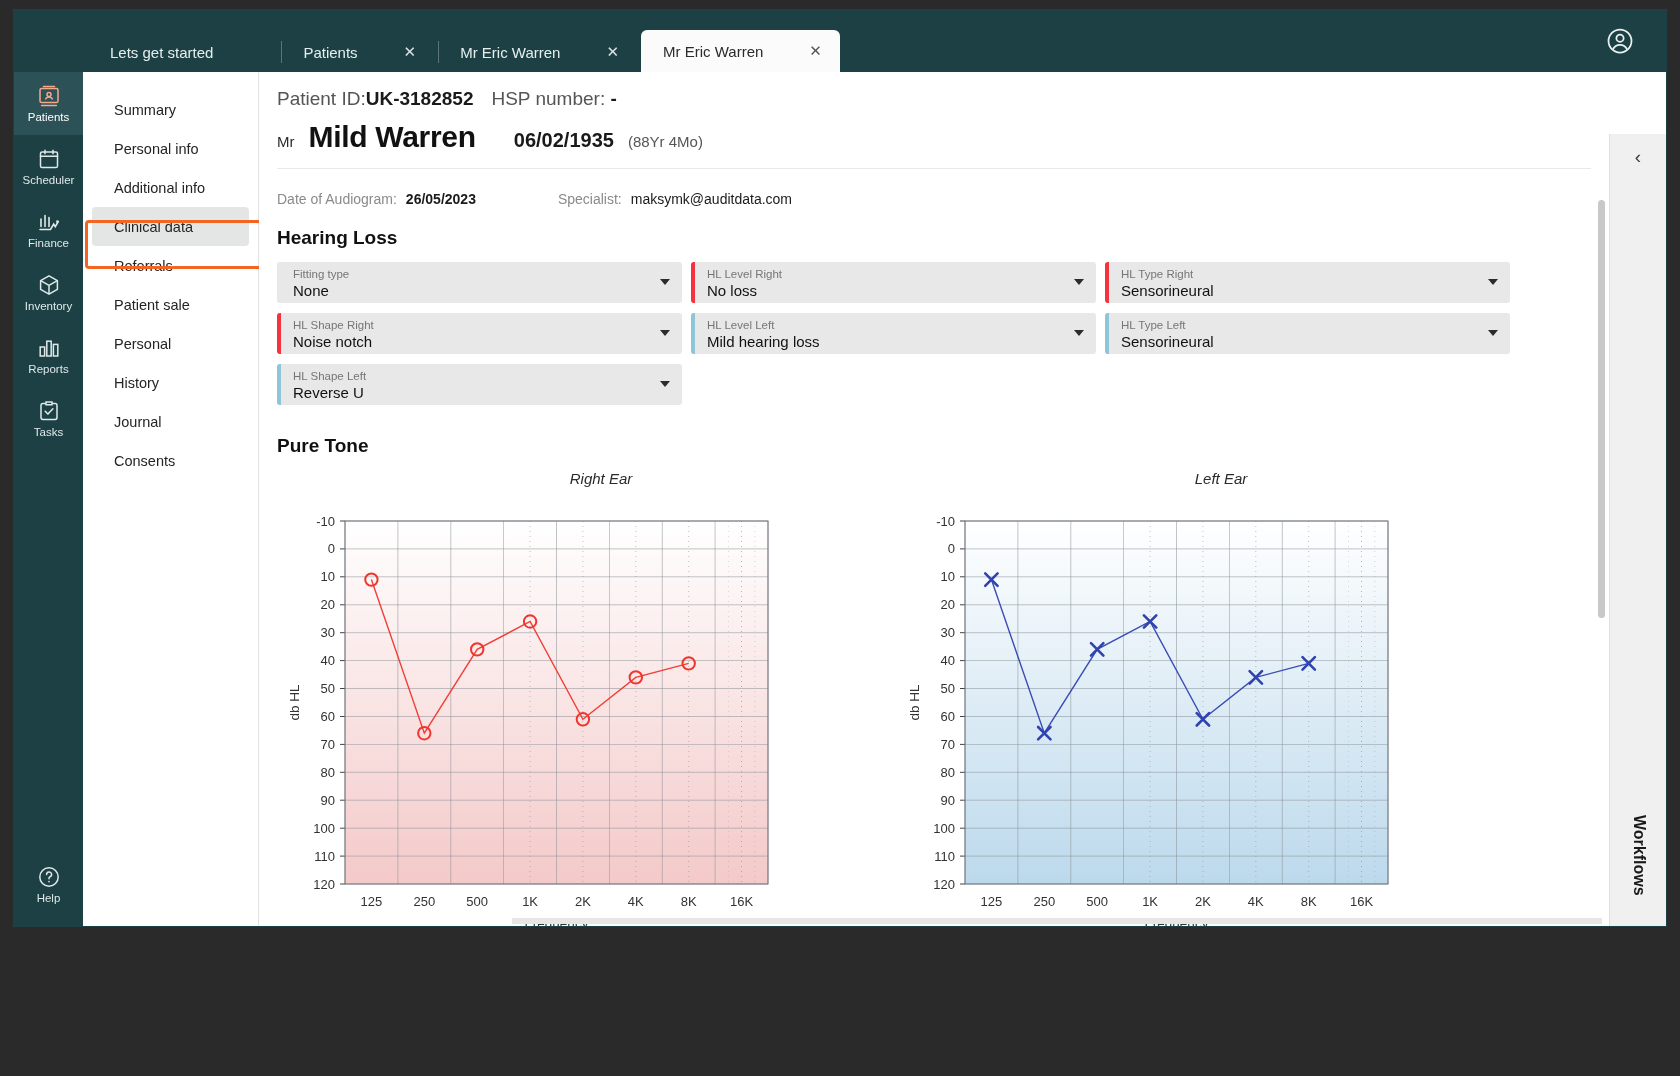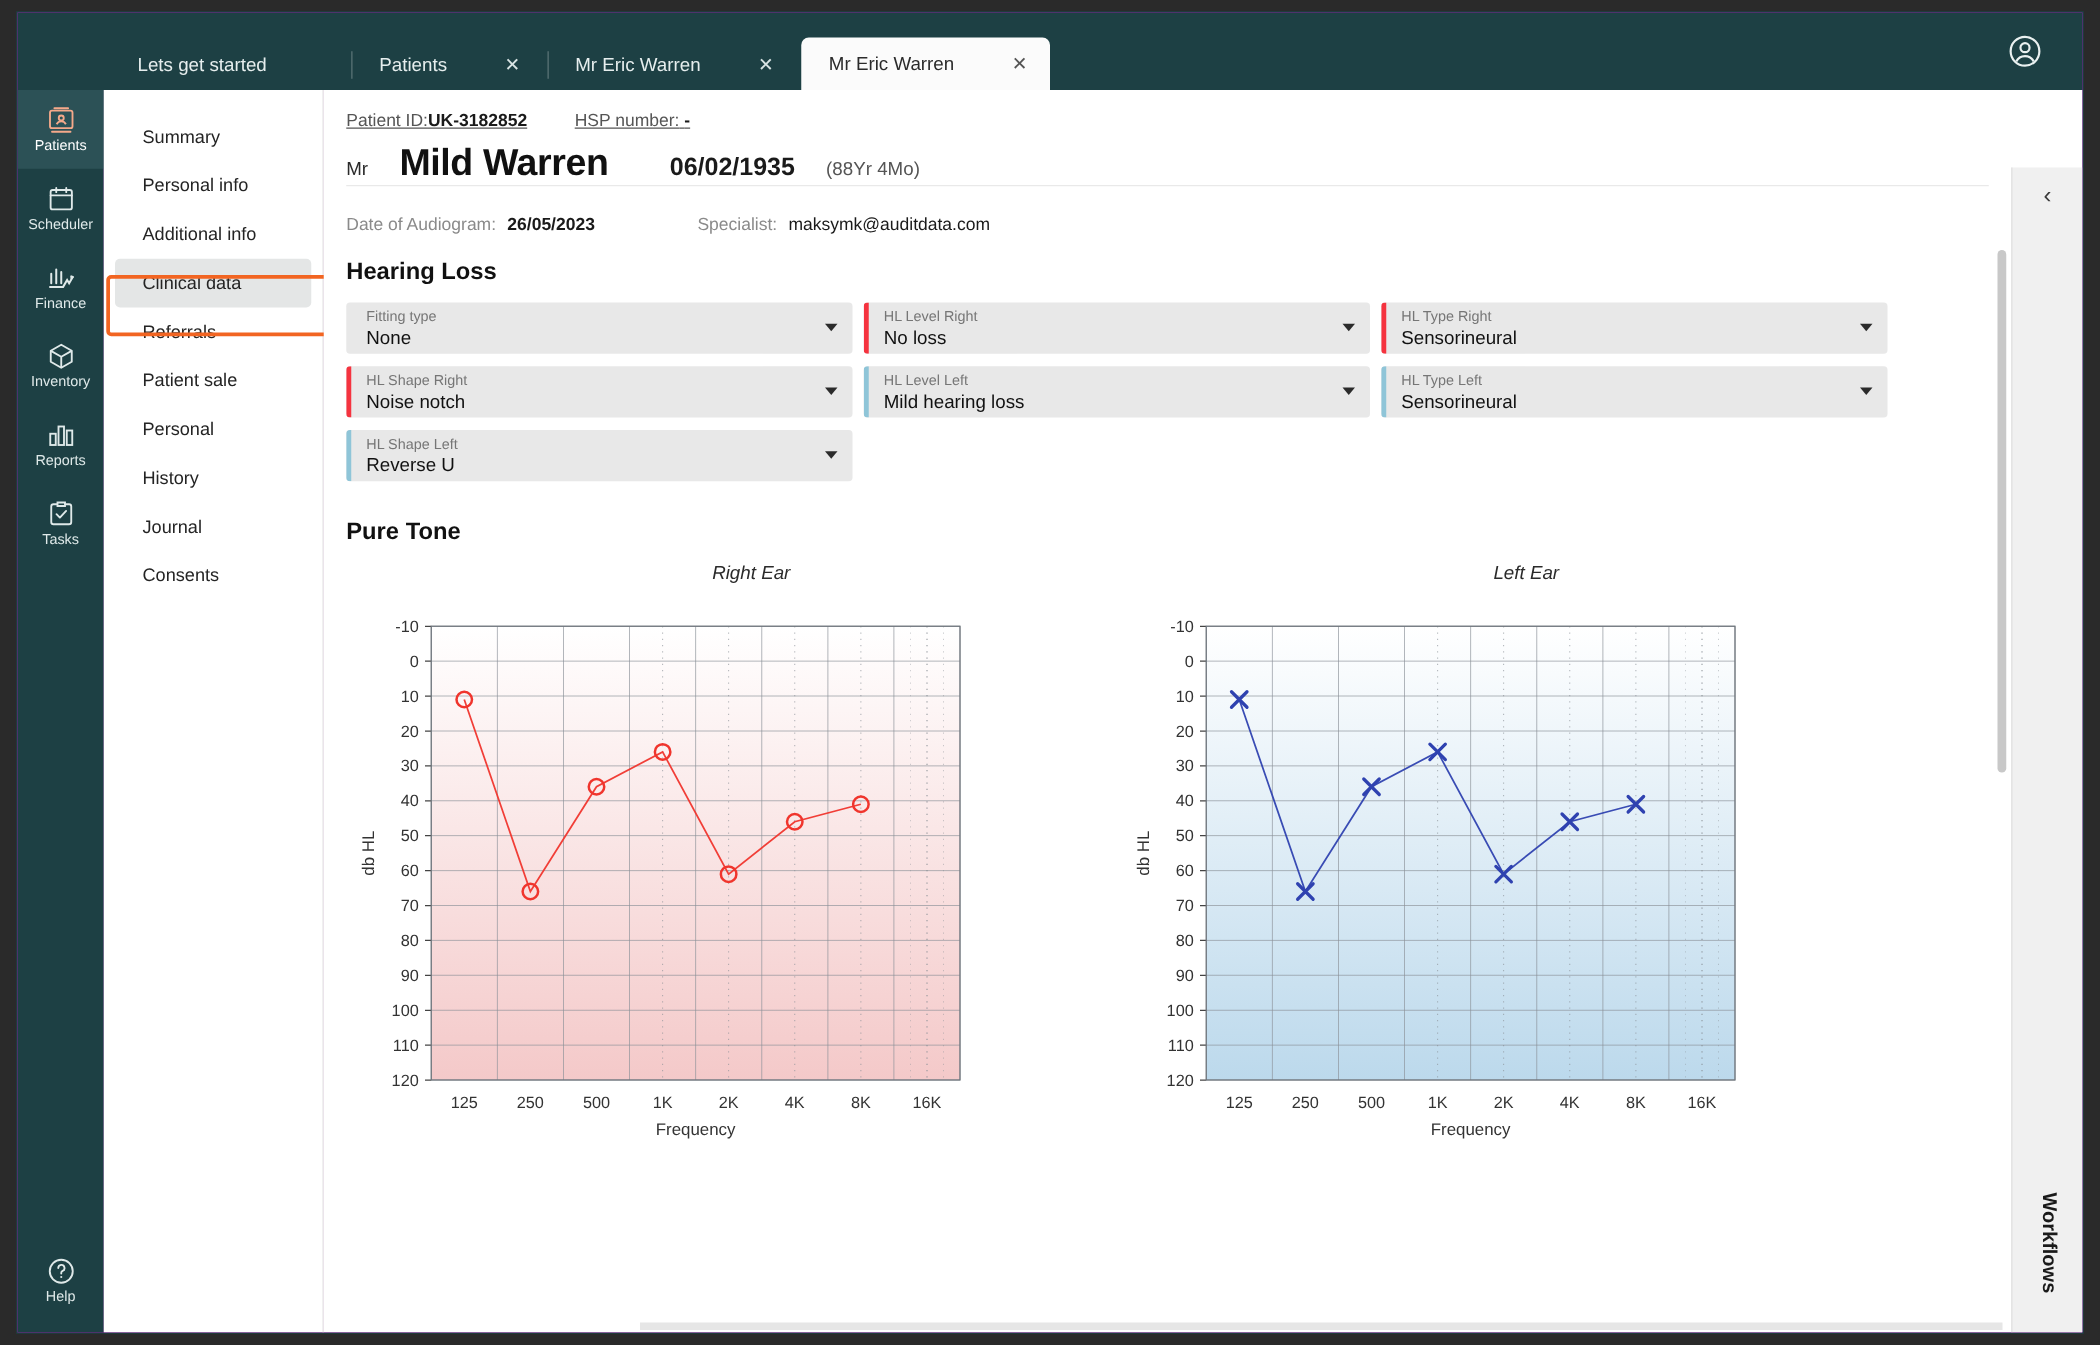"Lets get started" .app { background: #a21caf -> #7dd3fc; height: 1056px -> 916px }
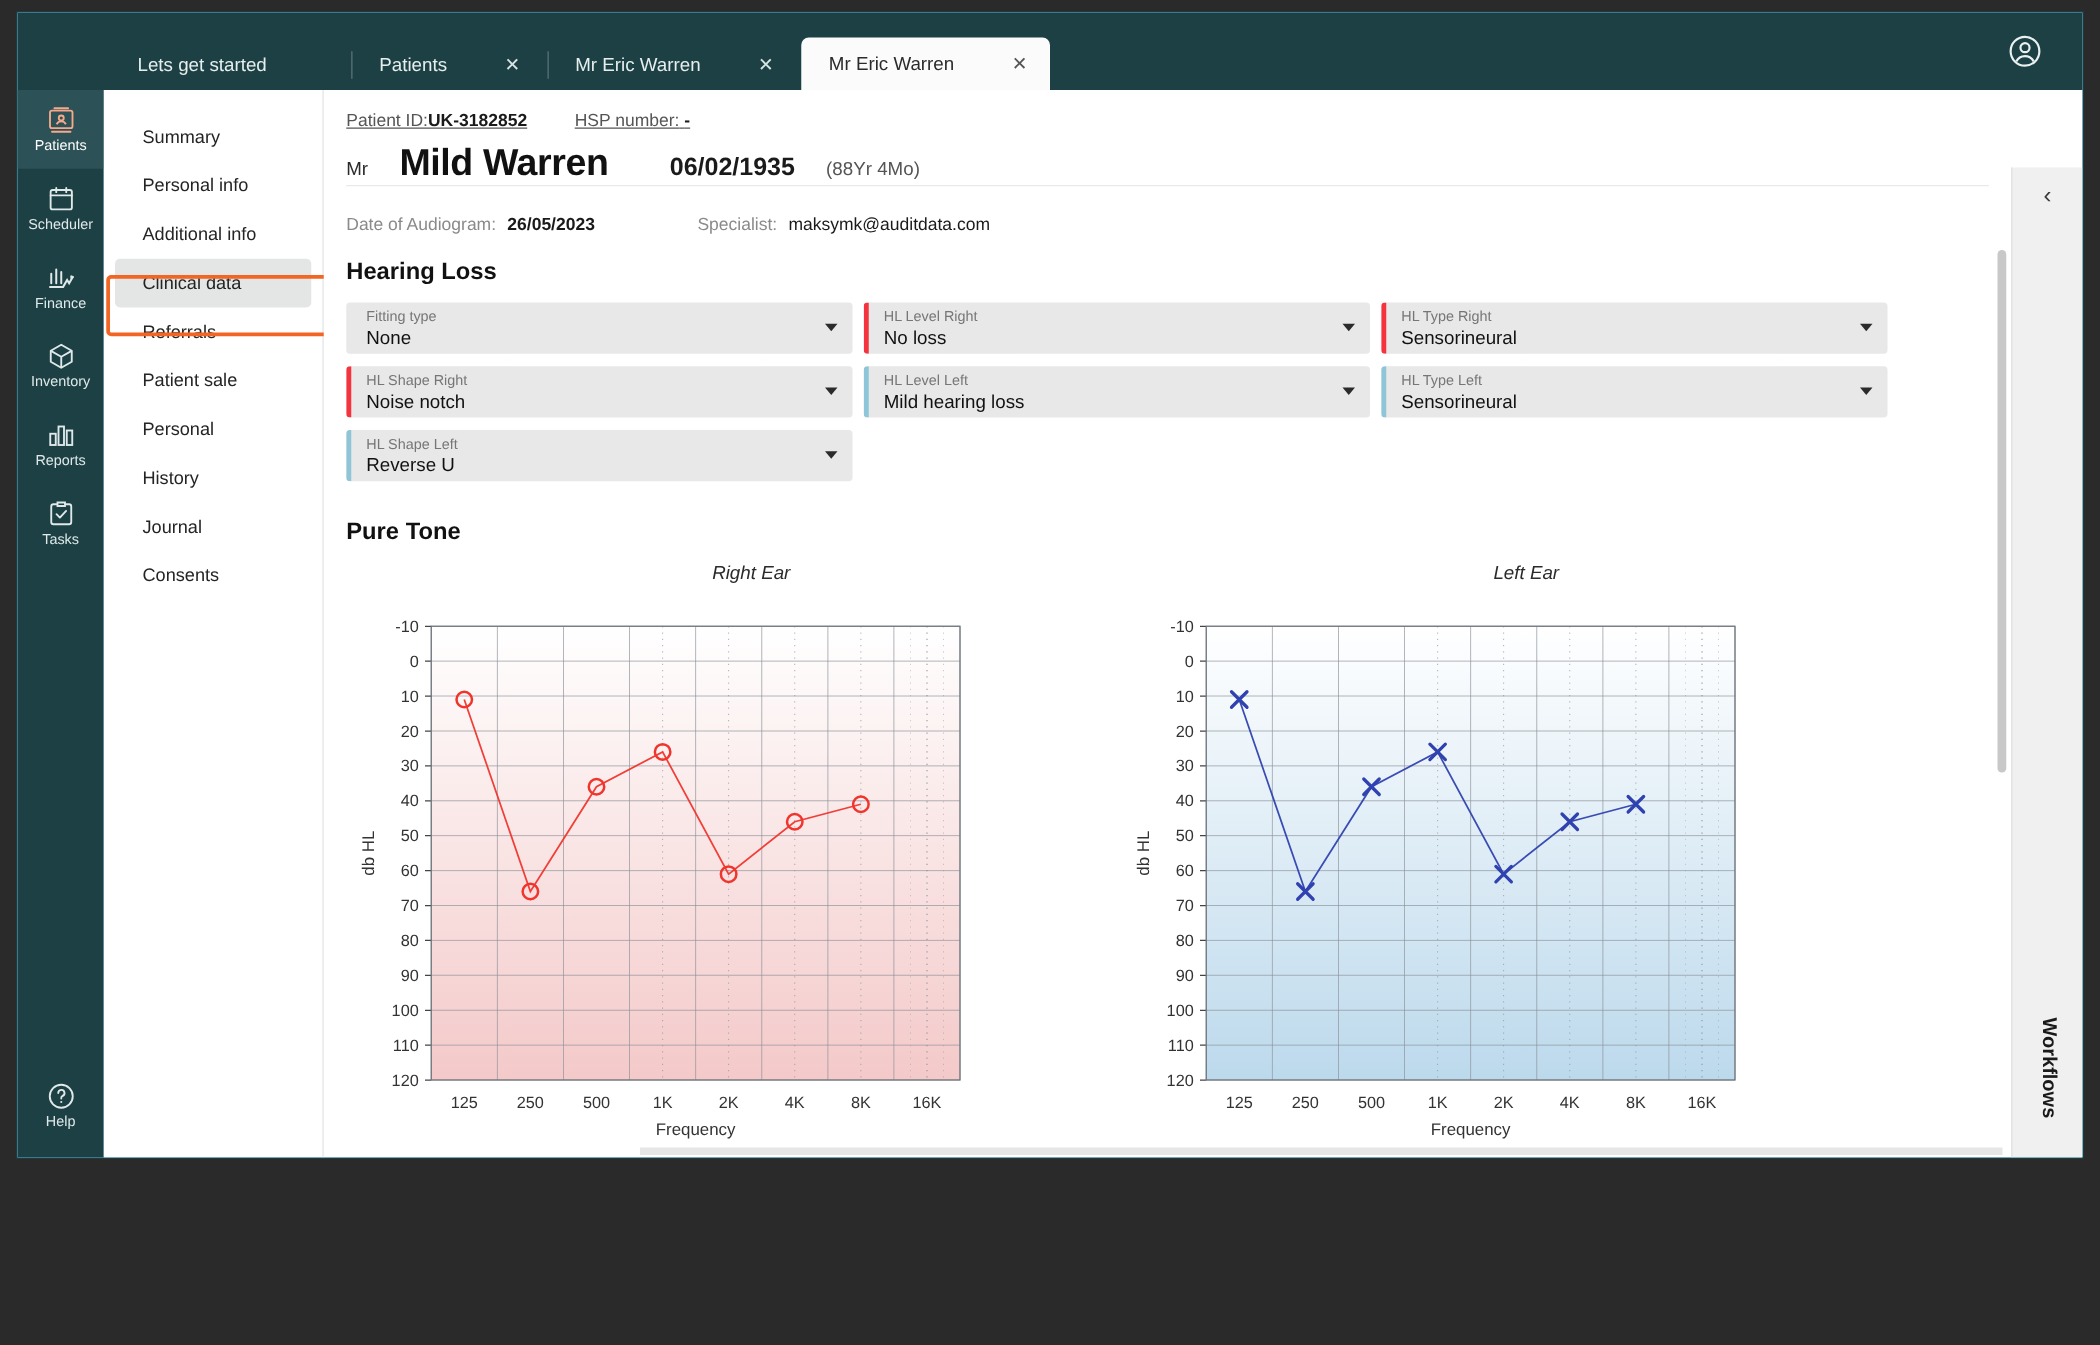"Patient ID:UK-3182852" .pid-row { font-size: 14px -> 19px; gap: 38px -> 18px; text-decoration: underline -> none }
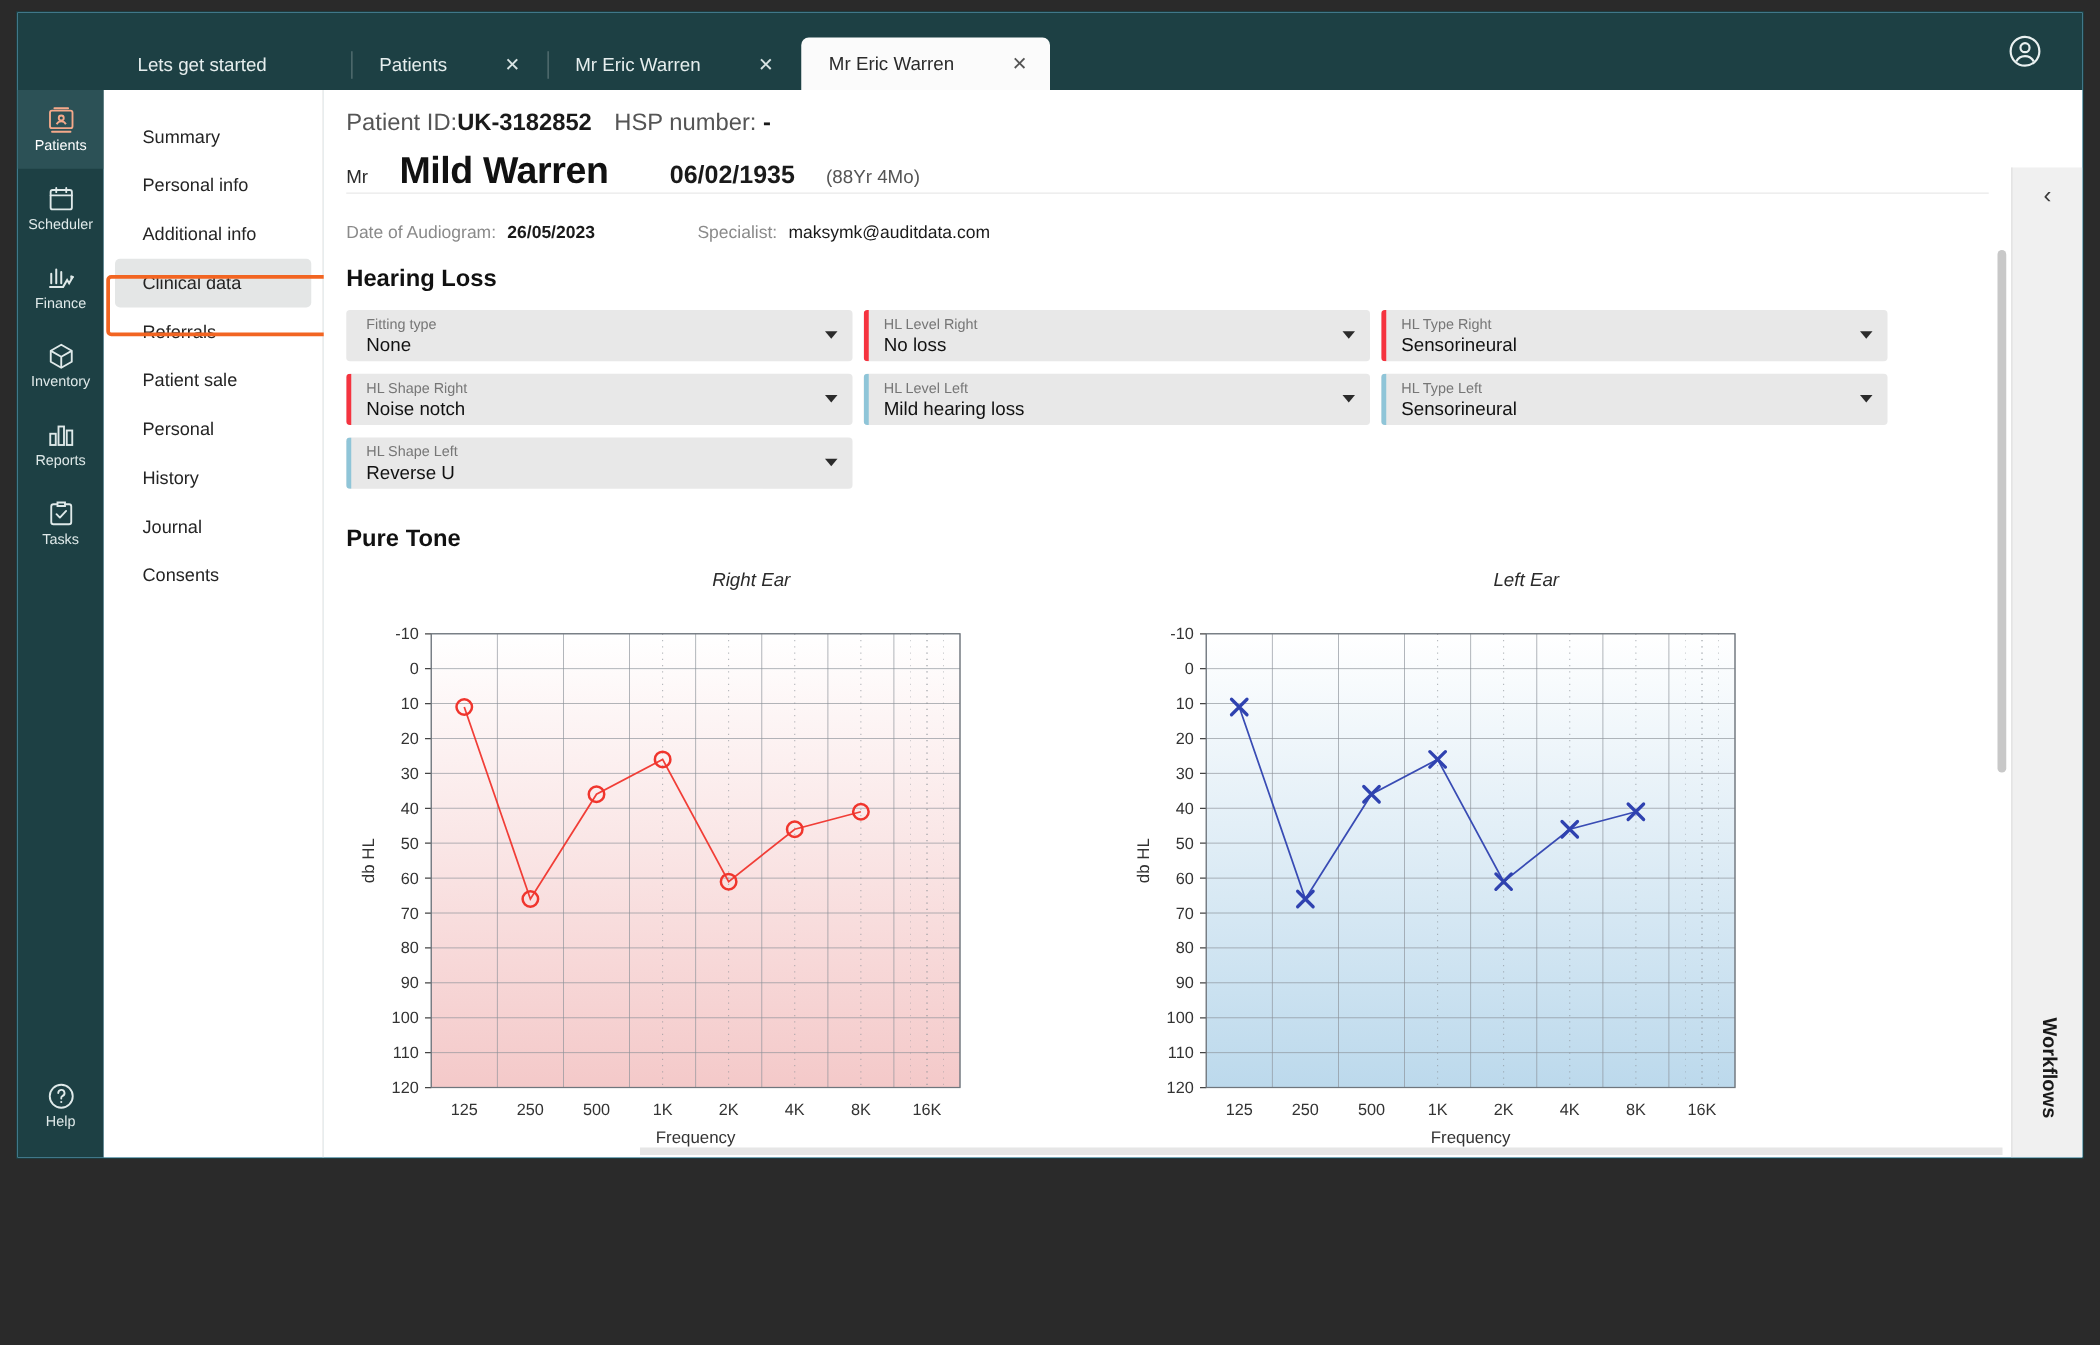"Mr" .pname-row { gap: 25px -> 14px; padding-bottom: none -> 14px }
